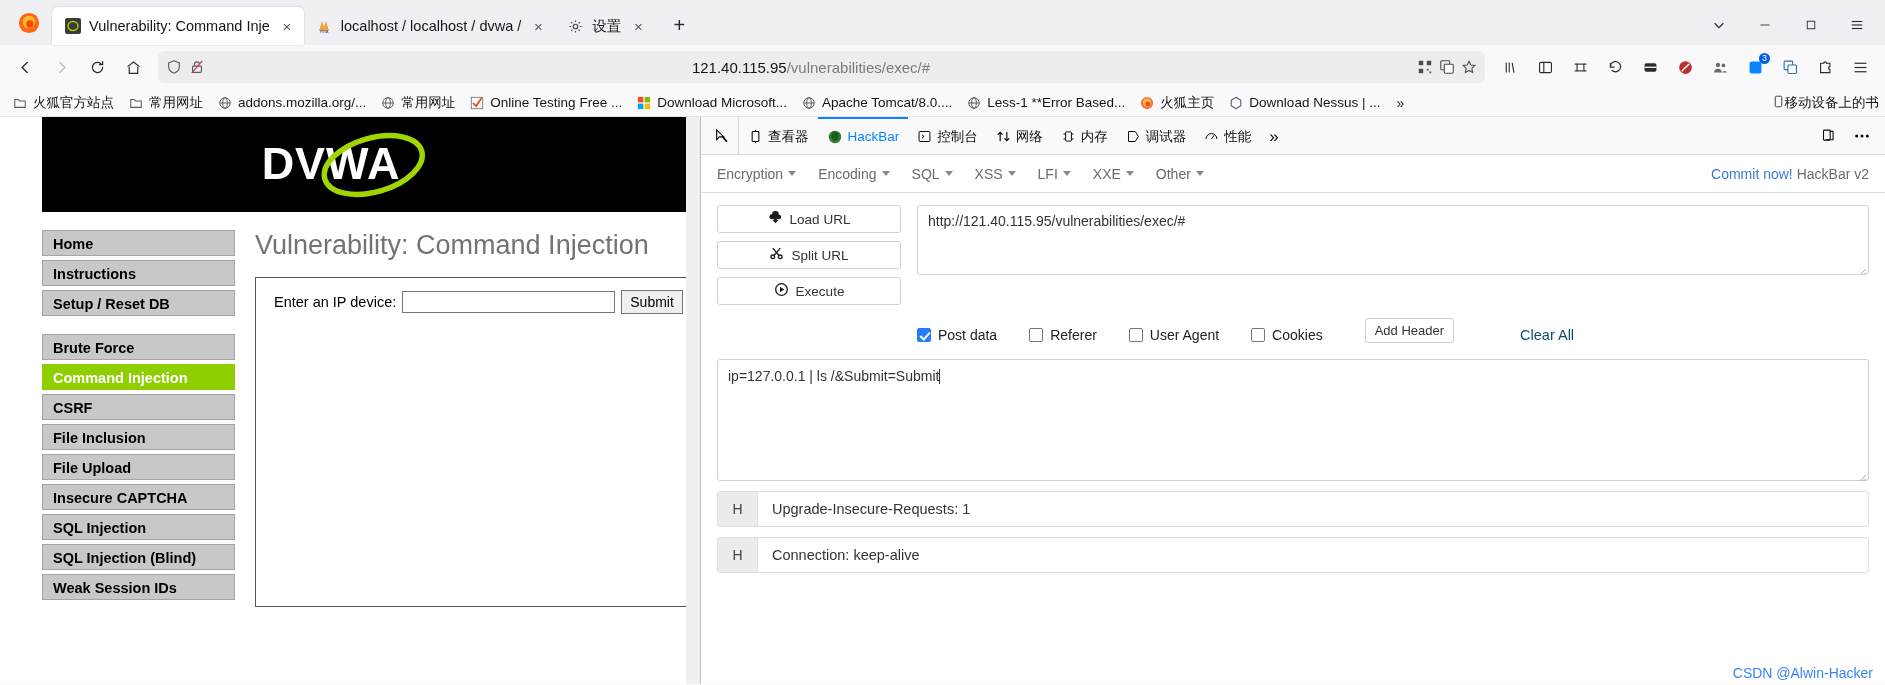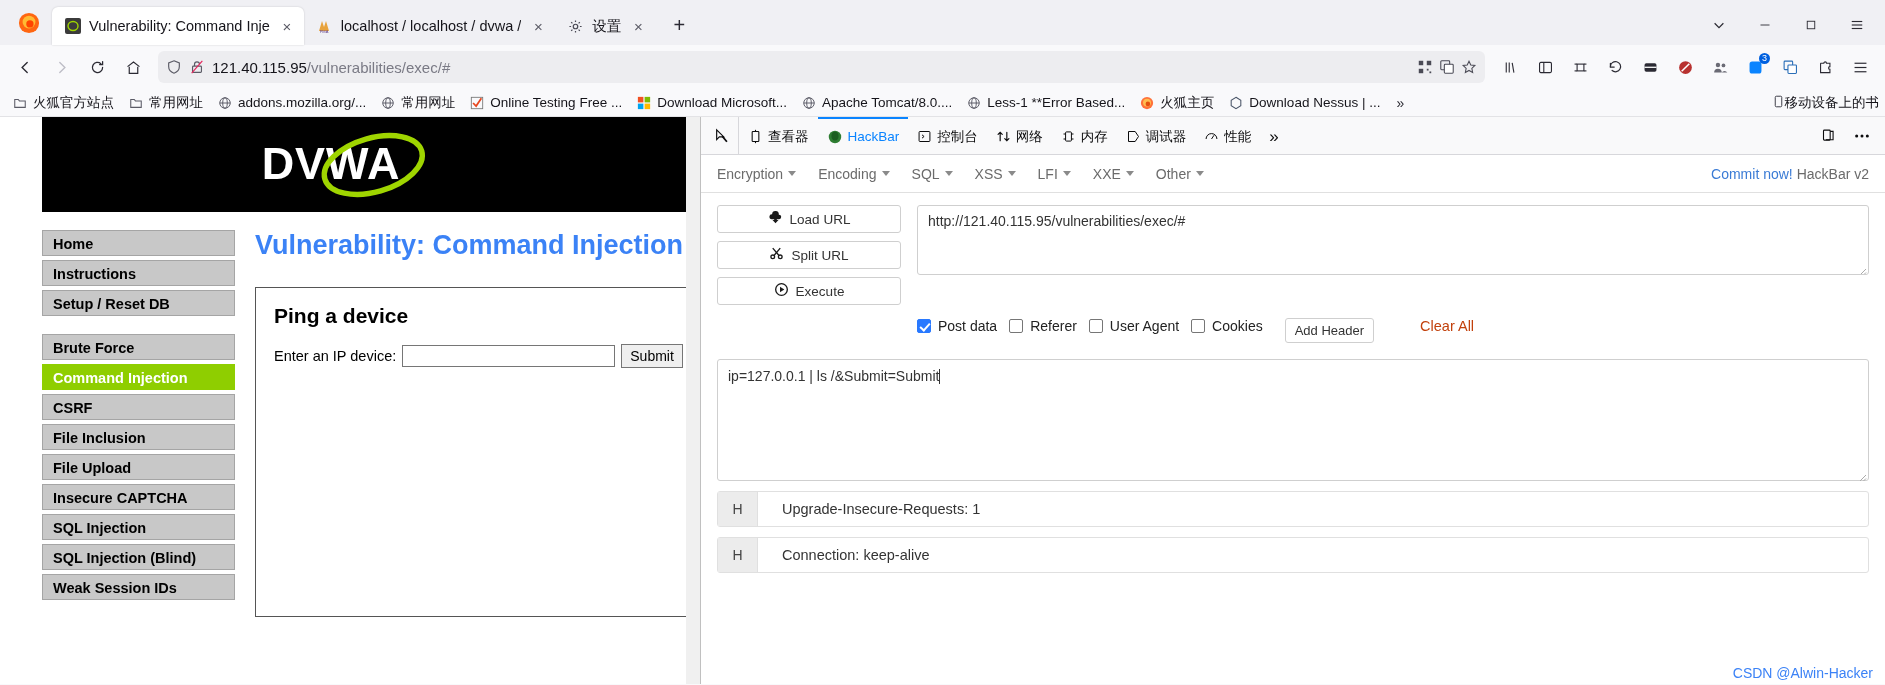"121.40.115.95/vulnerabilities/exec/#" .urlbar .u-text { text-align: none -> center }
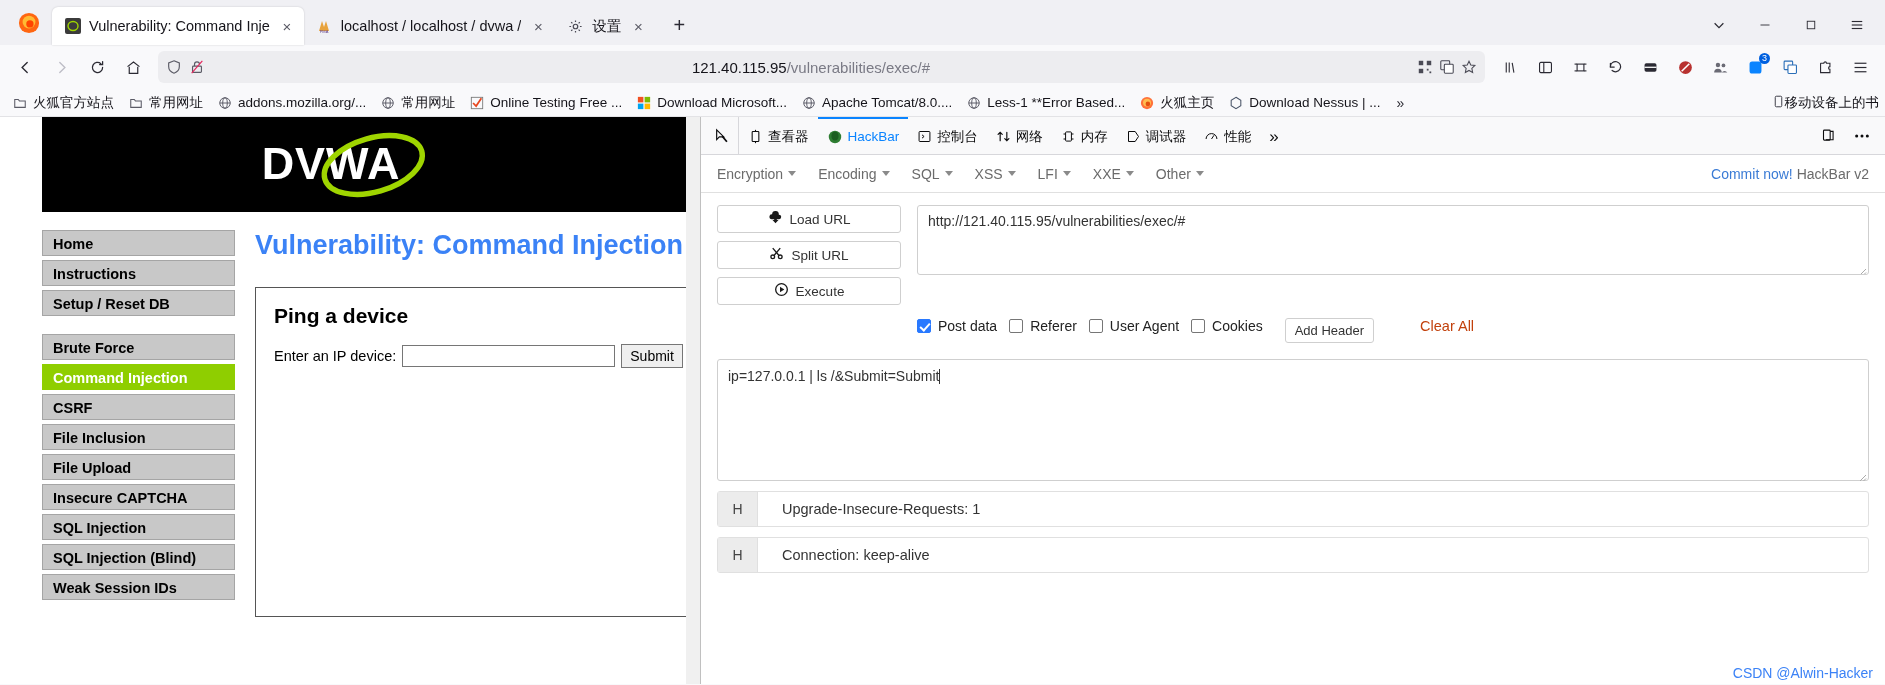"Vulnerability: Command Injection" .dvwa-title { color: #3b82f6 -> #737373; font-weight: bold -> normal; margin: 0 0 26px 0 -> 0 0 16px 0 }
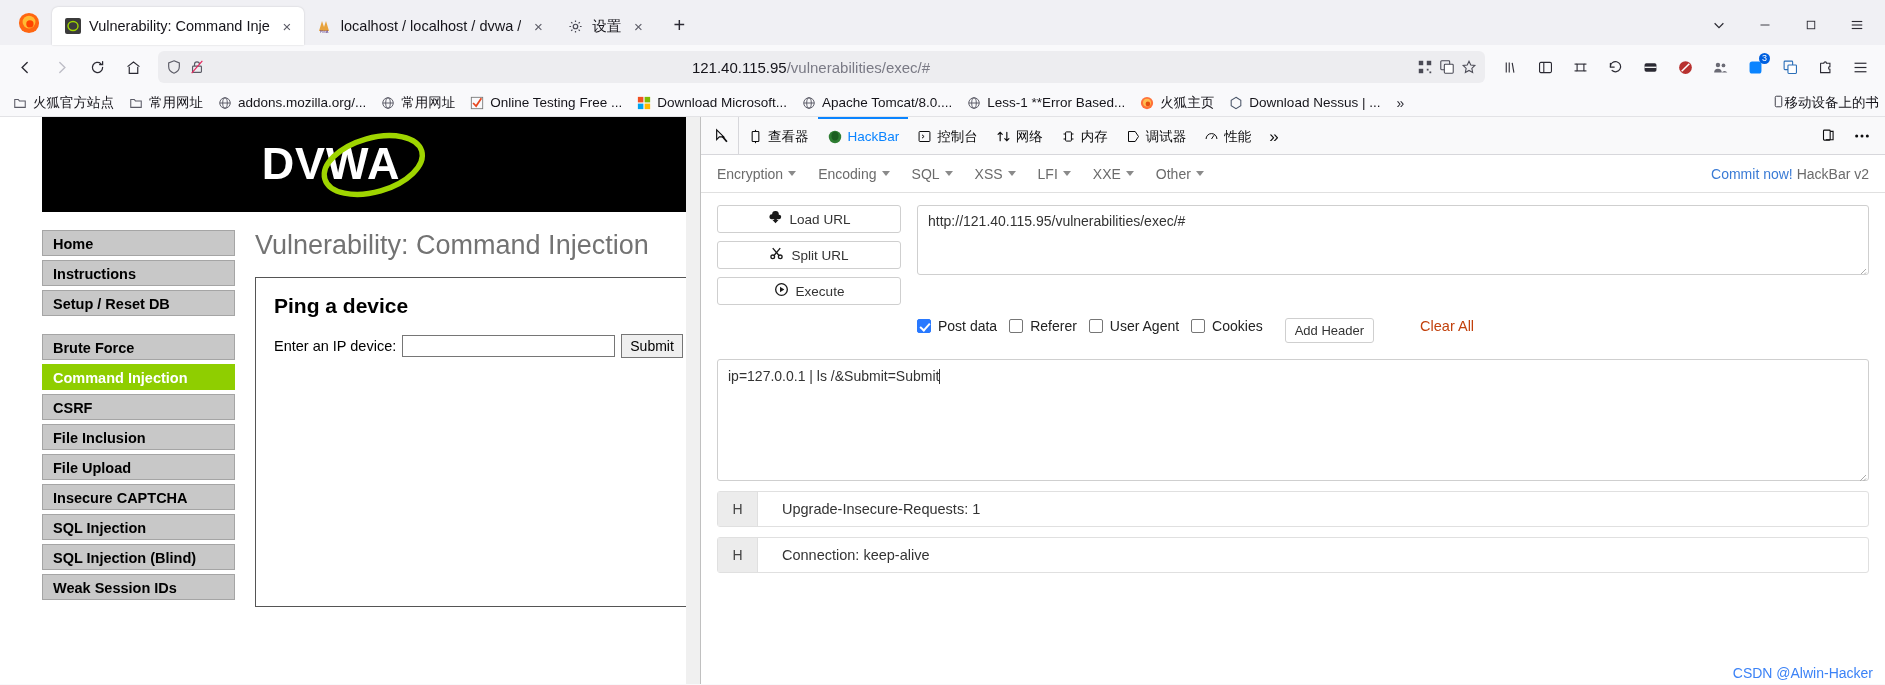"Ping a device" h3 { html: <h3>Ping a device</h3> -> none }
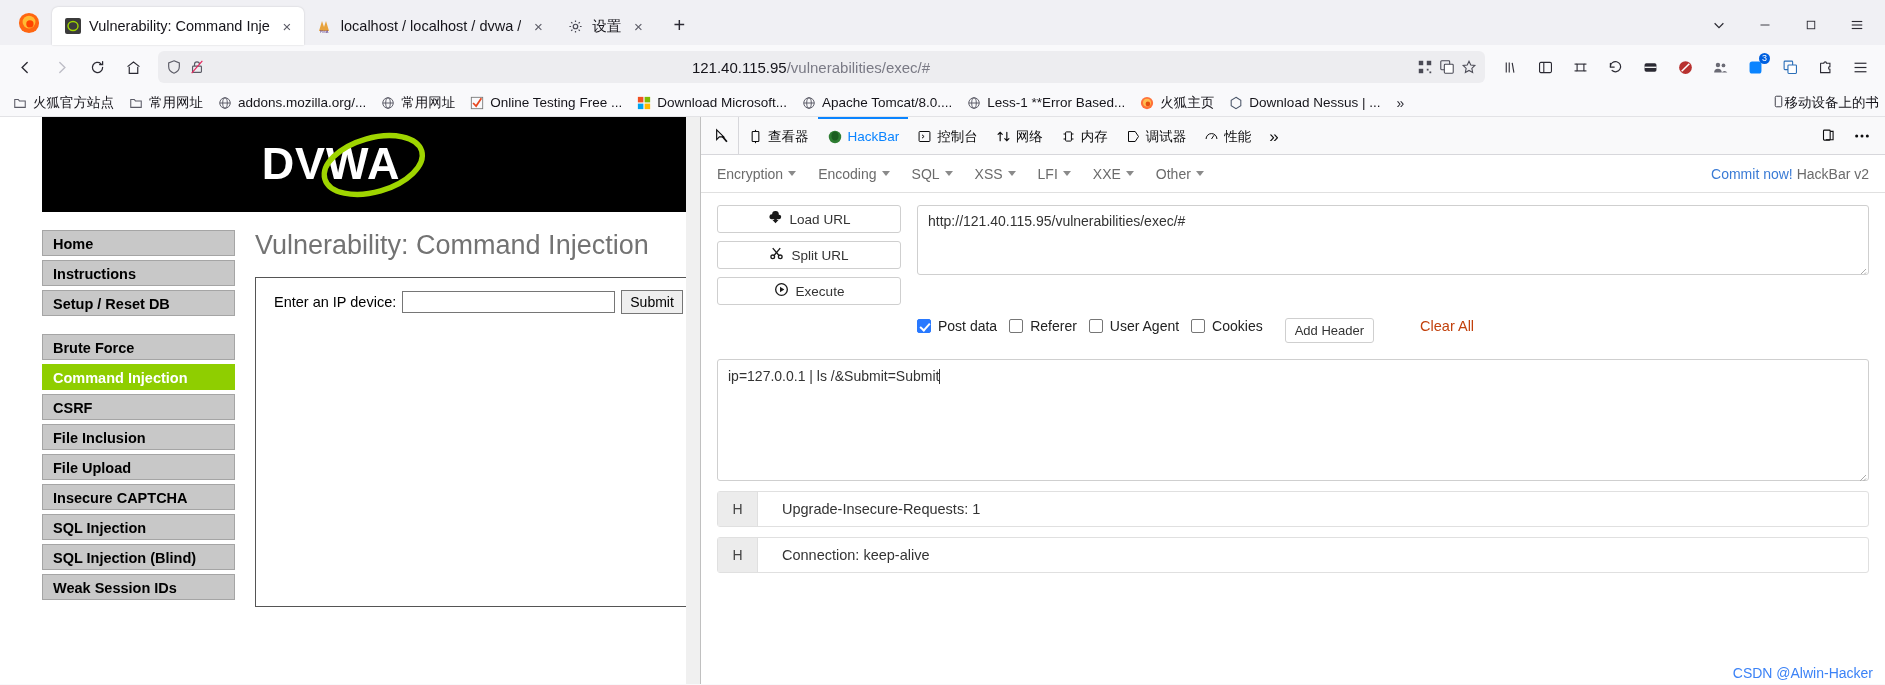"Post data" .hb-checks { align-items: flex-start -> flex-end; gap: 12px -> 32px }
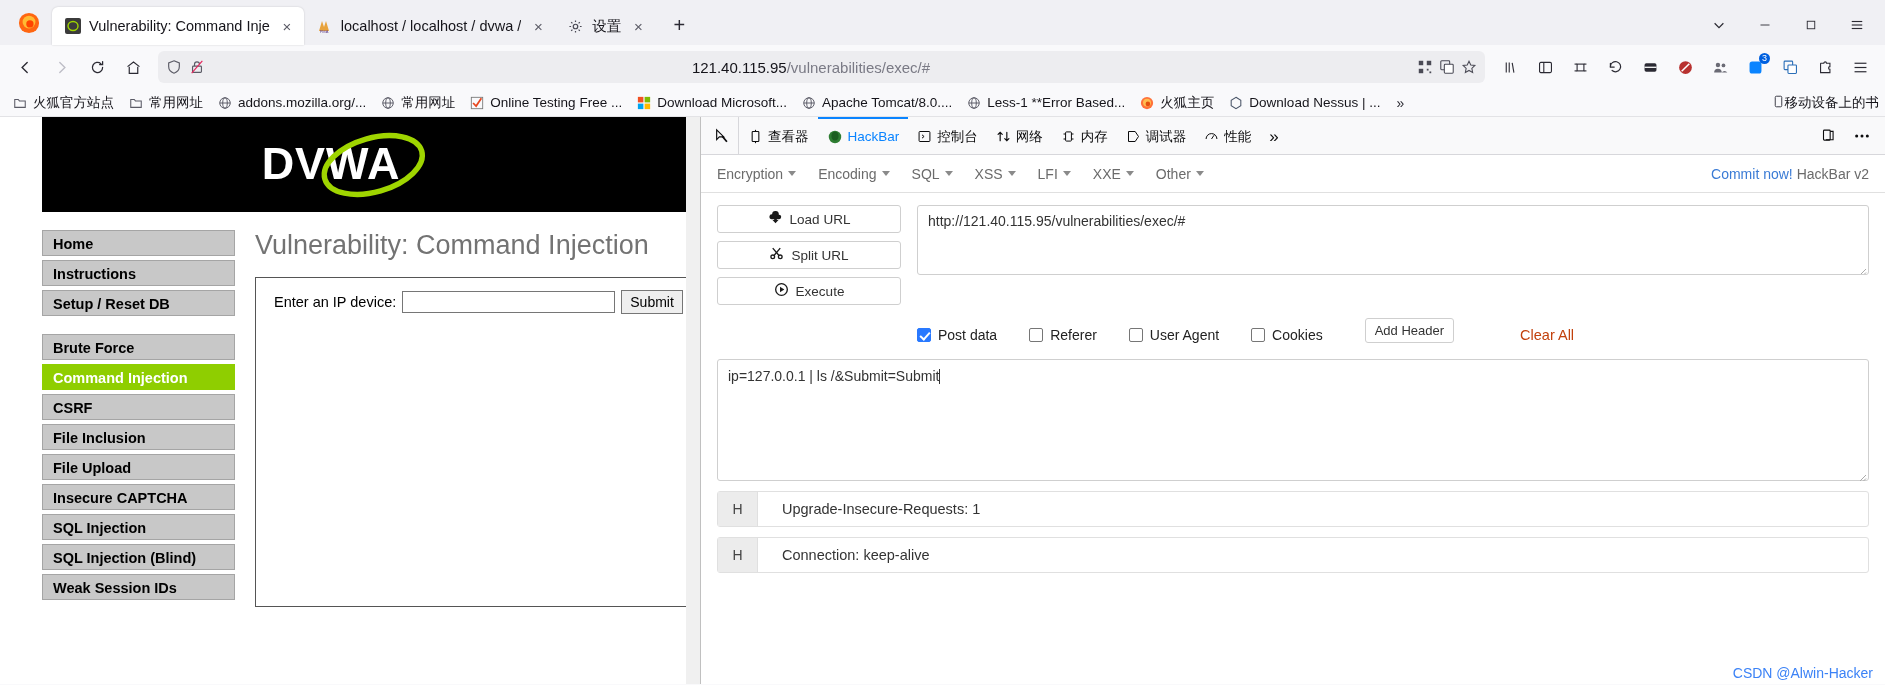"Clear All" .clear-all { color: #c2410c -> #0c4a6e }
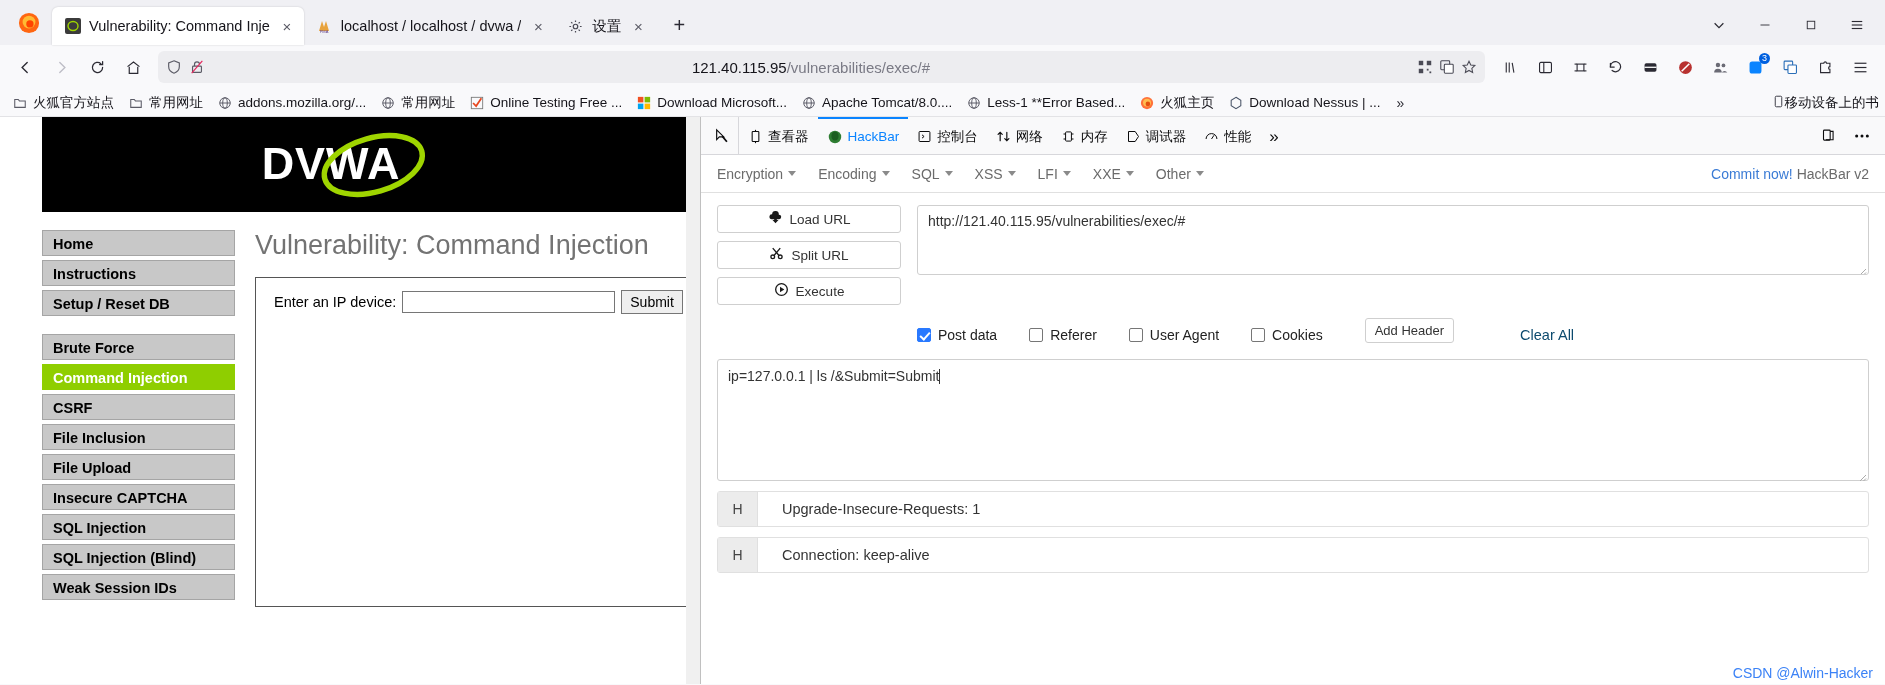"Upgrade-Insecure-Requests: 1" .hdr-txt { padding-left: 24px -> 14px }
